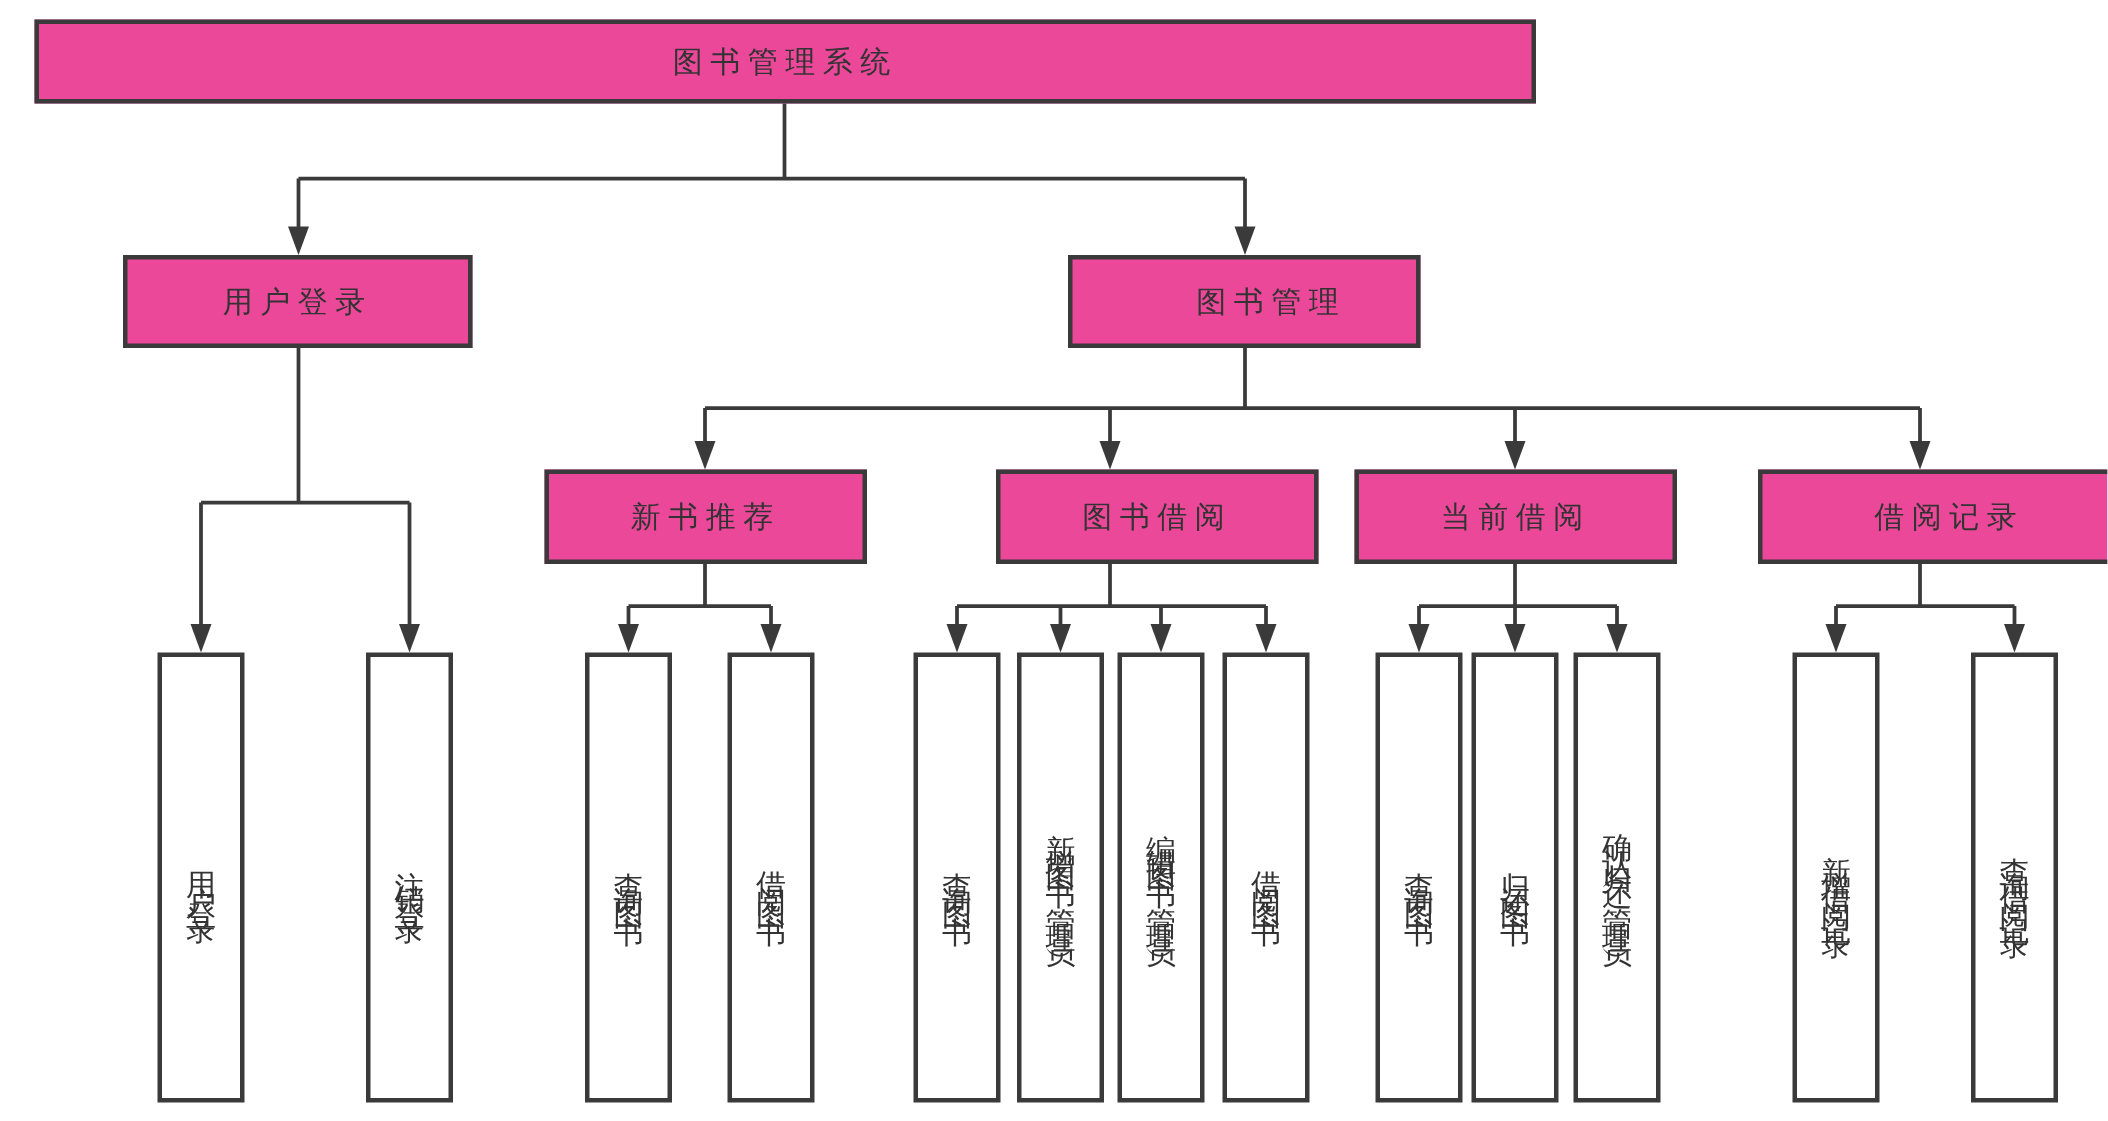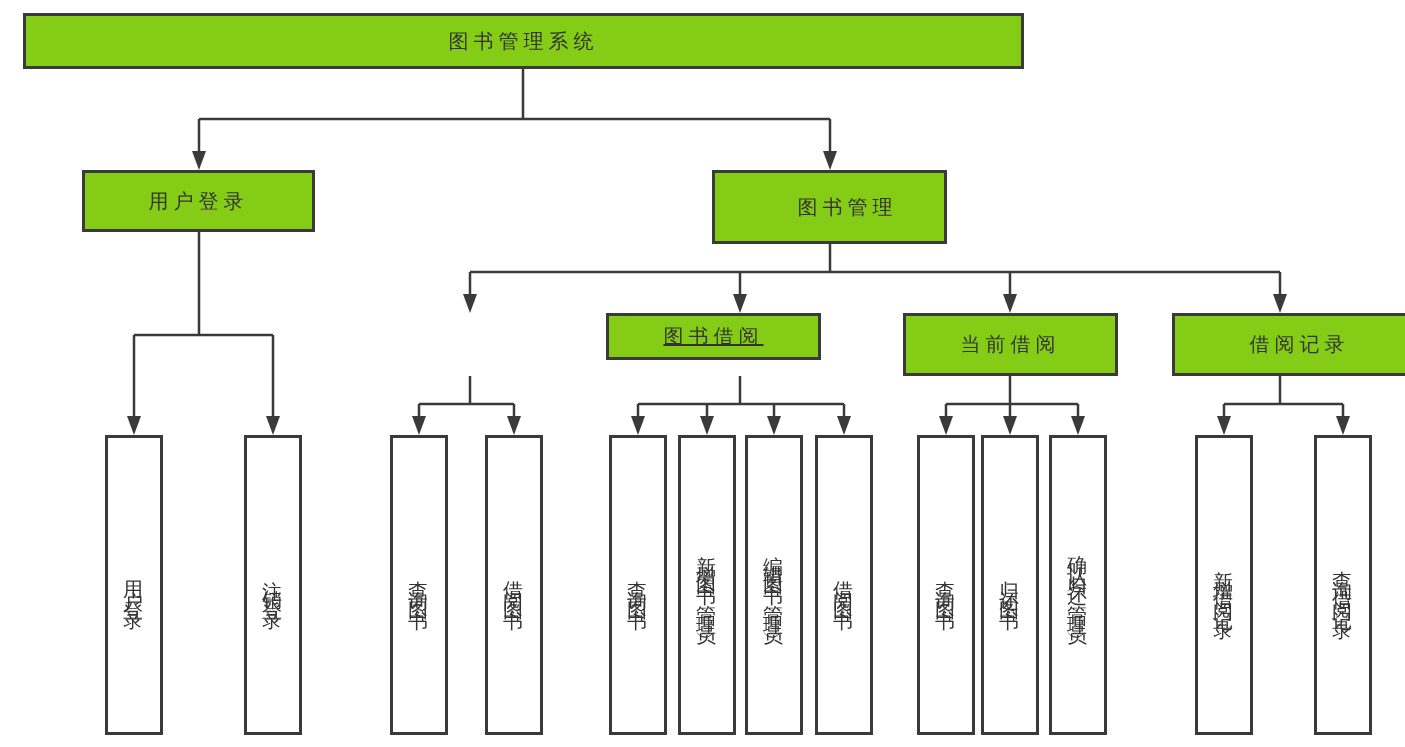"图书管理系统" .hbox { background: #84cc16 -> #ec4899 }
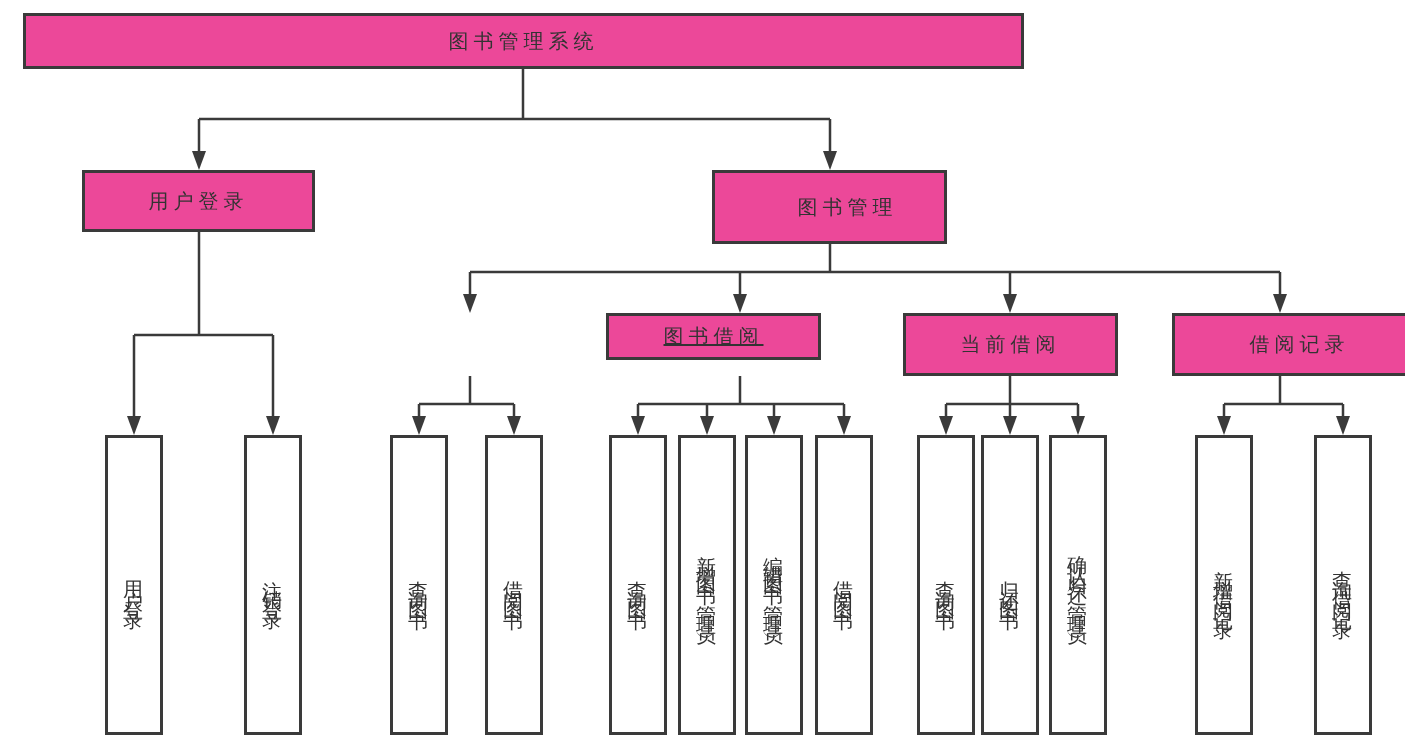"图书管理" div.hbox { height: 74px -> 62px }
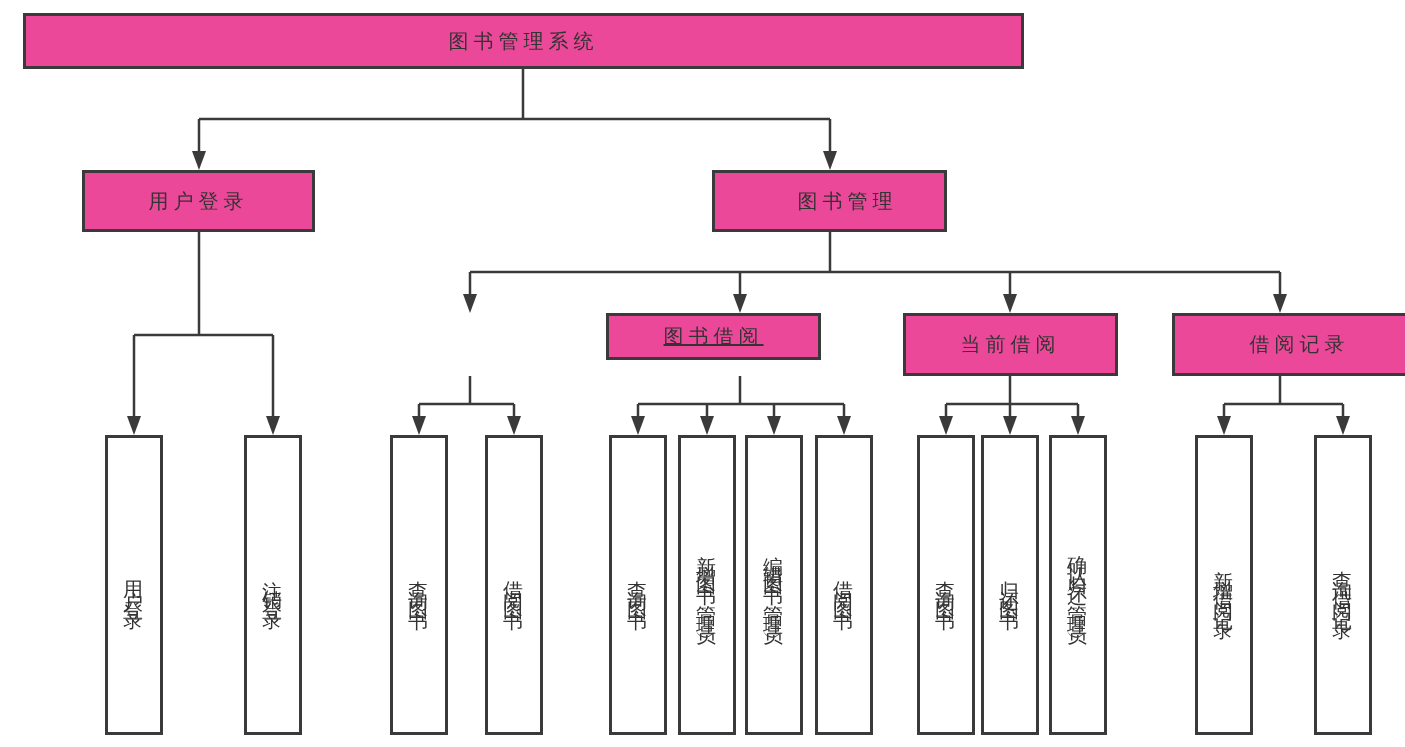"新书推荐" div.hbox { html: none -> <div> <span>新书推荐</span> </div> }
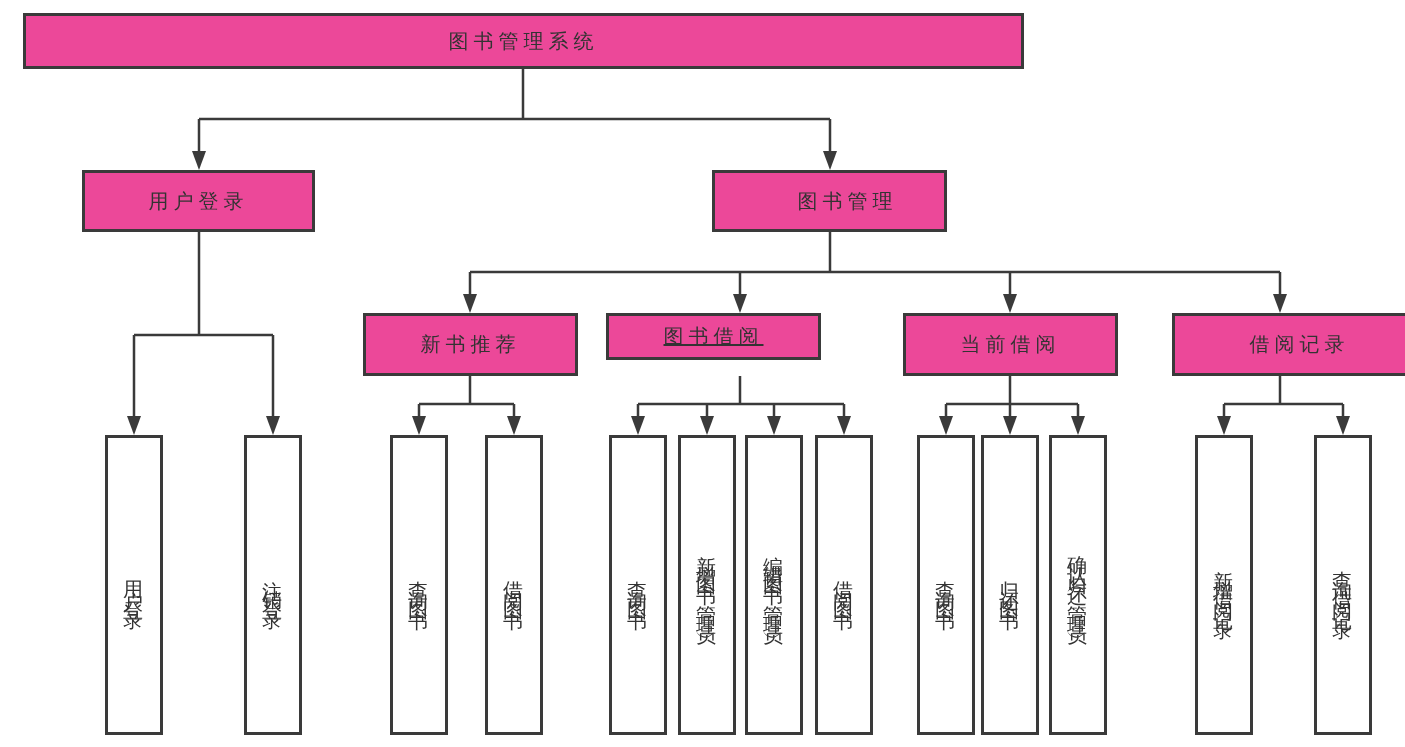"图书借阅" div.hbox { height: 47px -> 63px; left: 606px -> 664px; text-decoration: underline -> none }
